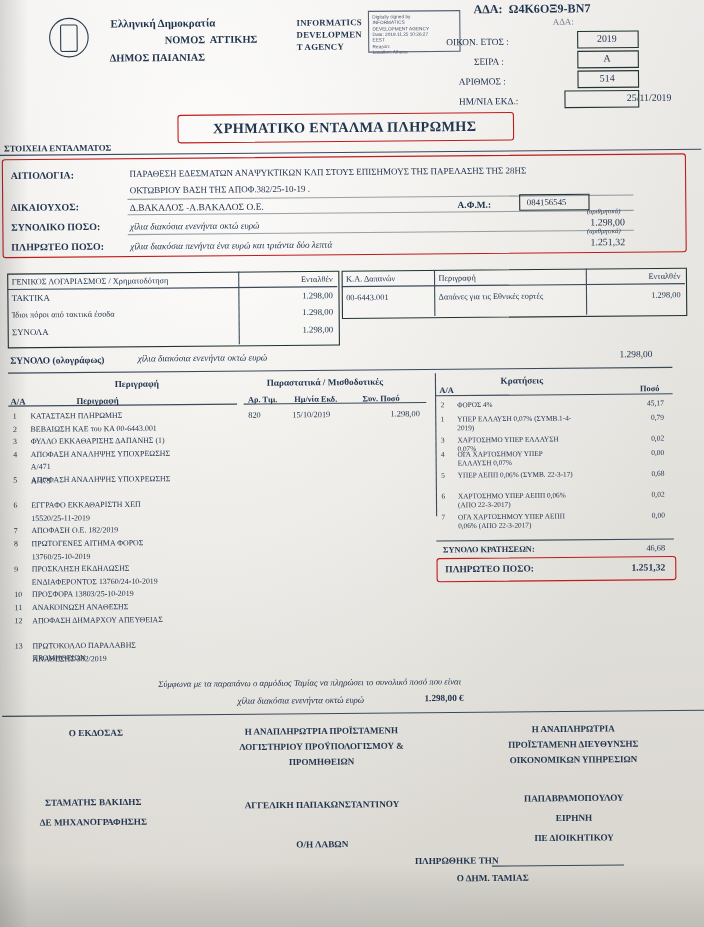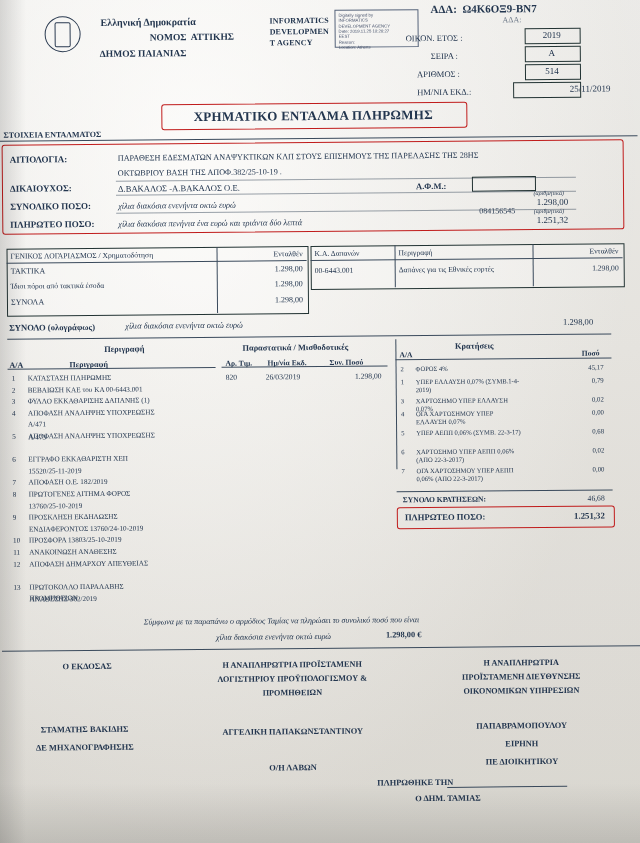"084156545" div.txt { margin-top: 27px -> none }
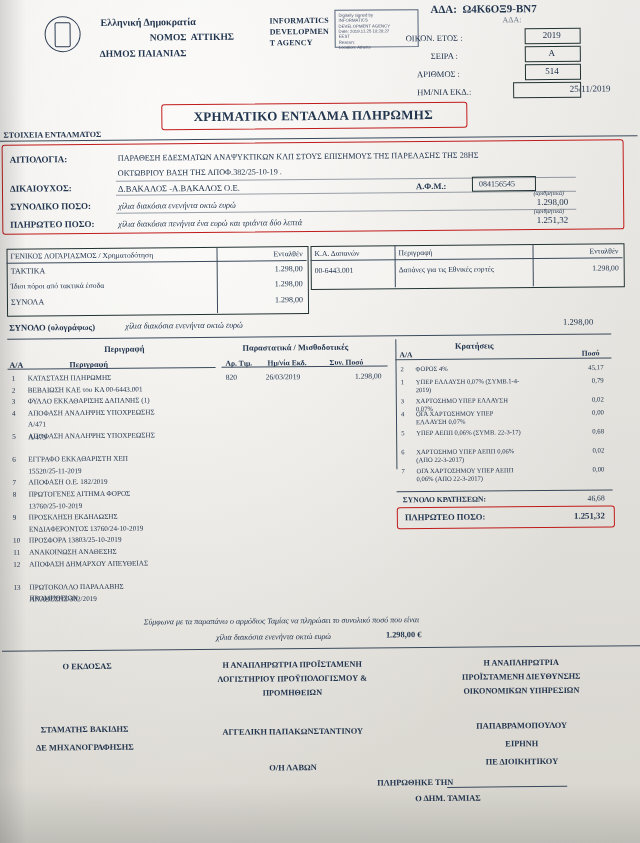"26/03/2019" div.txt { text: 26/03/2019 -> 15/10/2019 }
